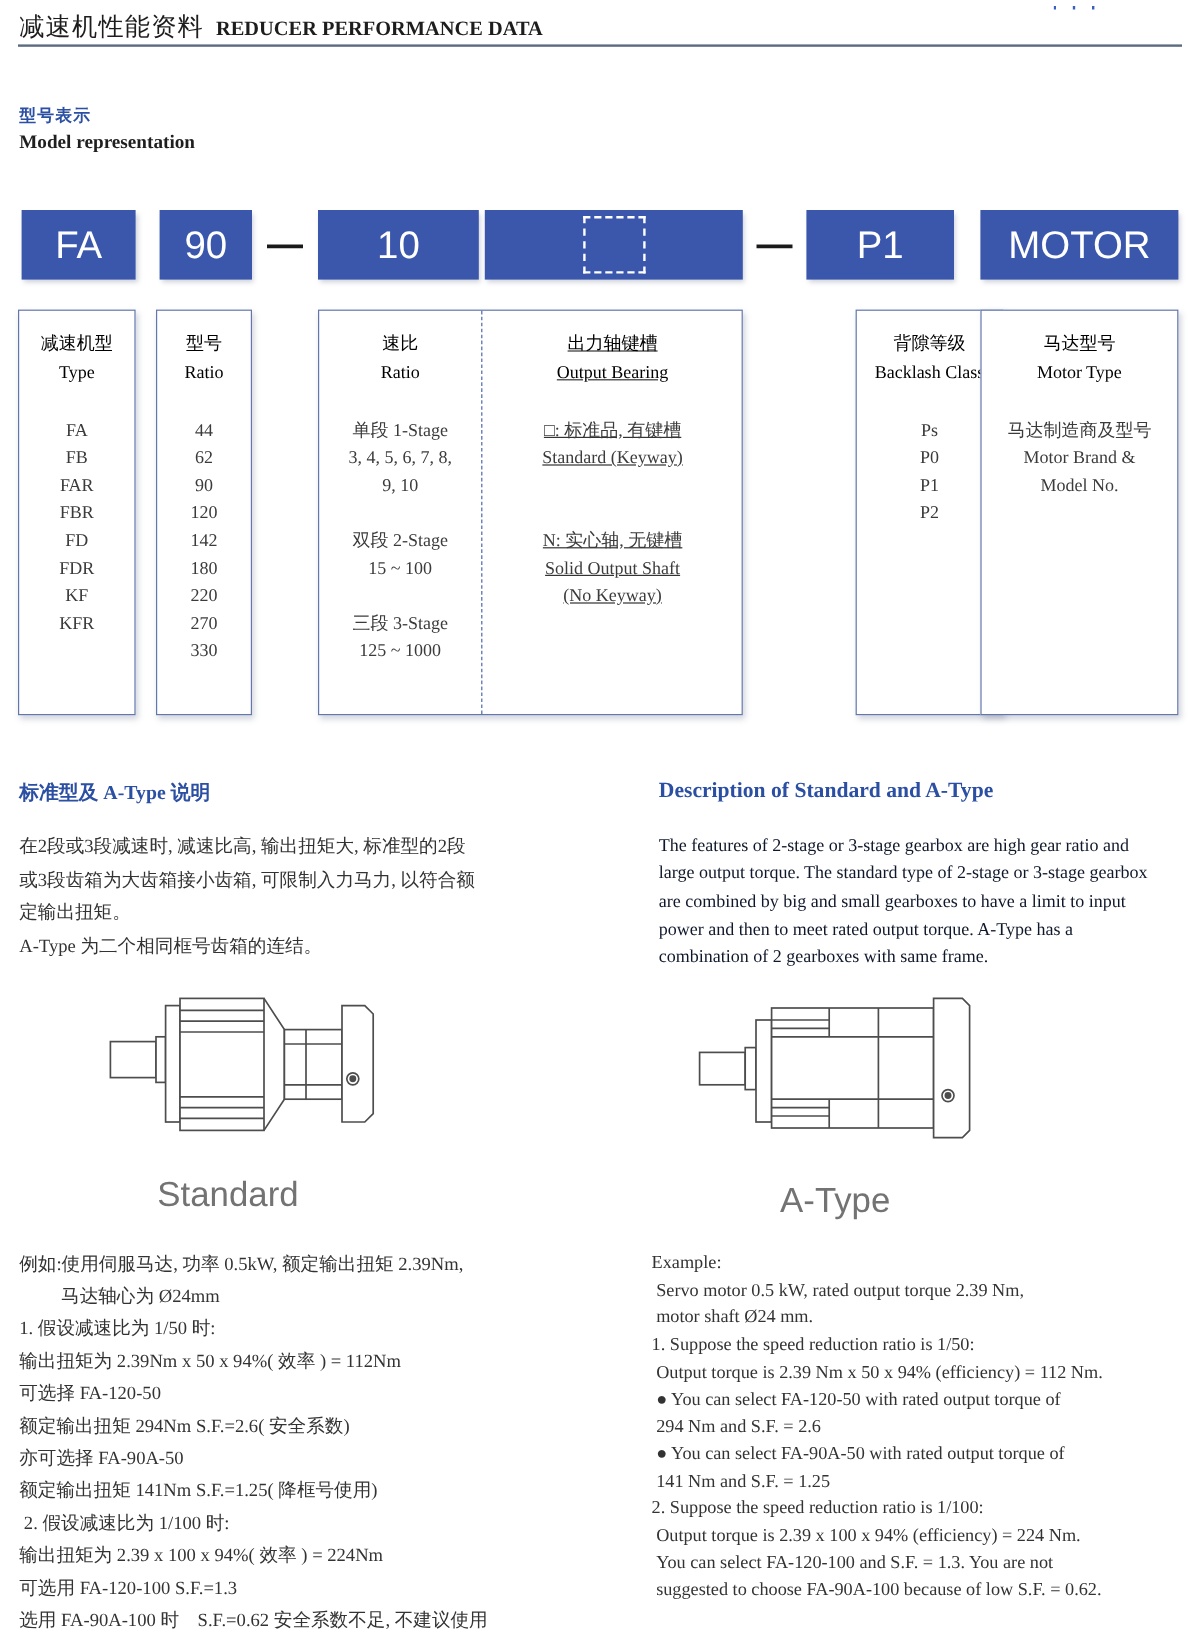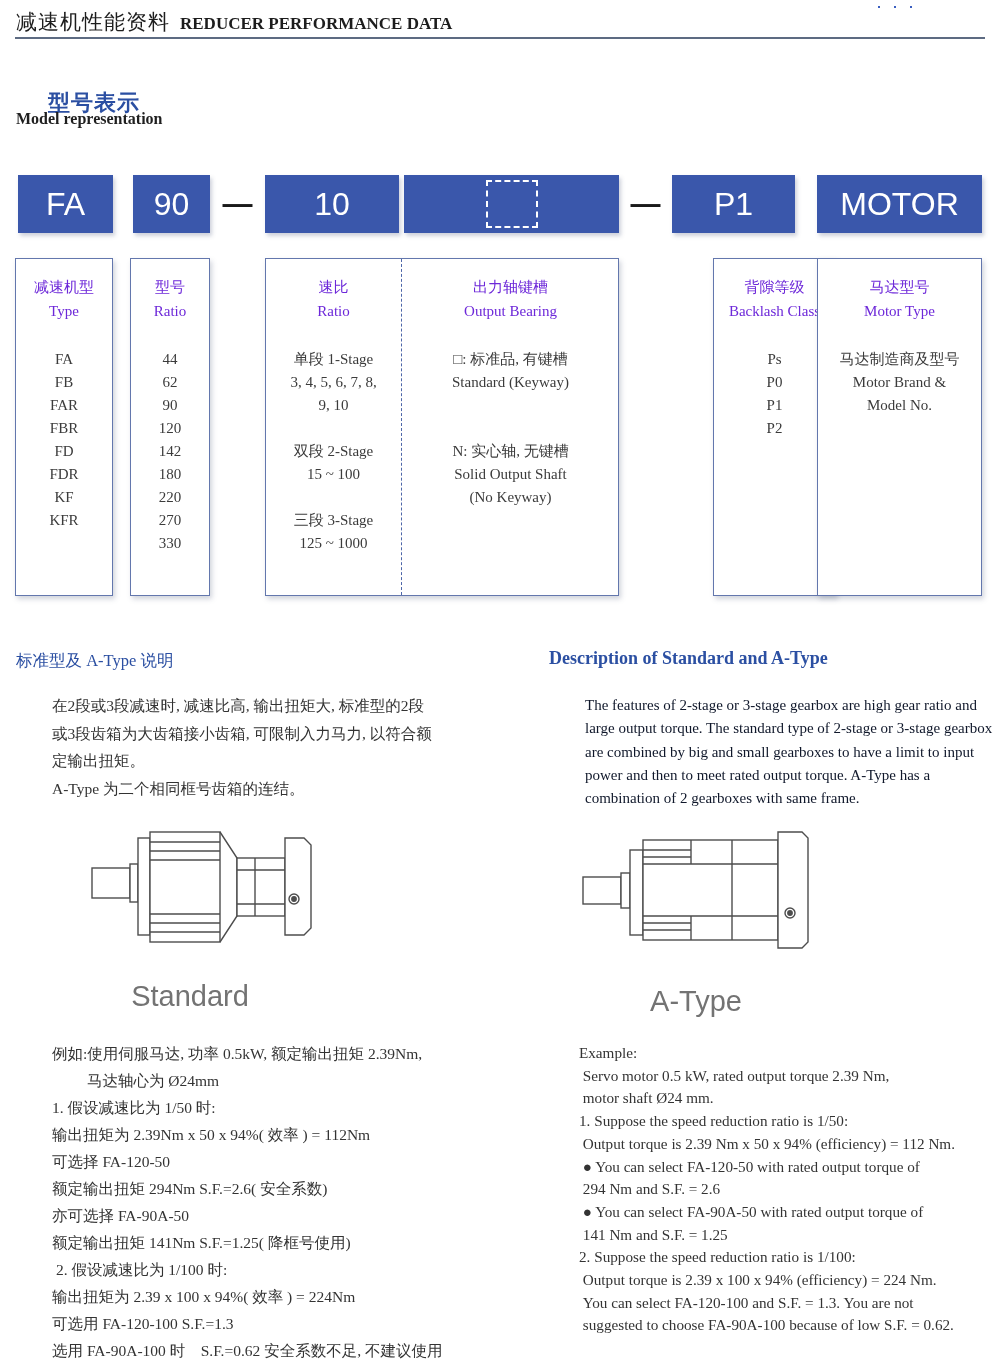"型号表示" .mr-zh { font-size: 22px -> 14px; margin-left: 32px -> none }
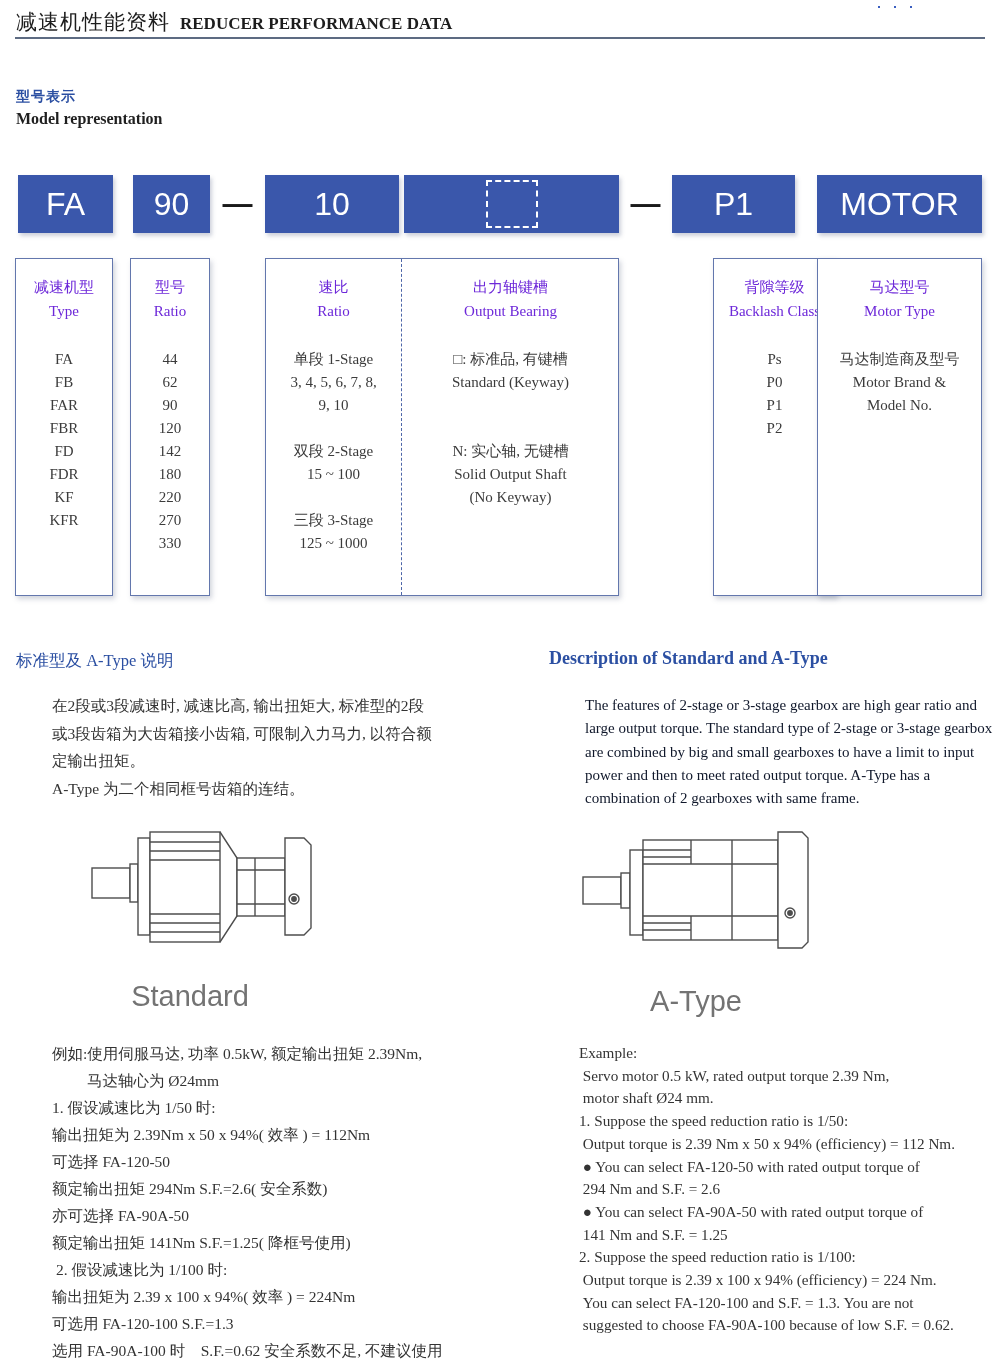"减速机型" .spec-head { color: #6d28d9 -> #000000 }
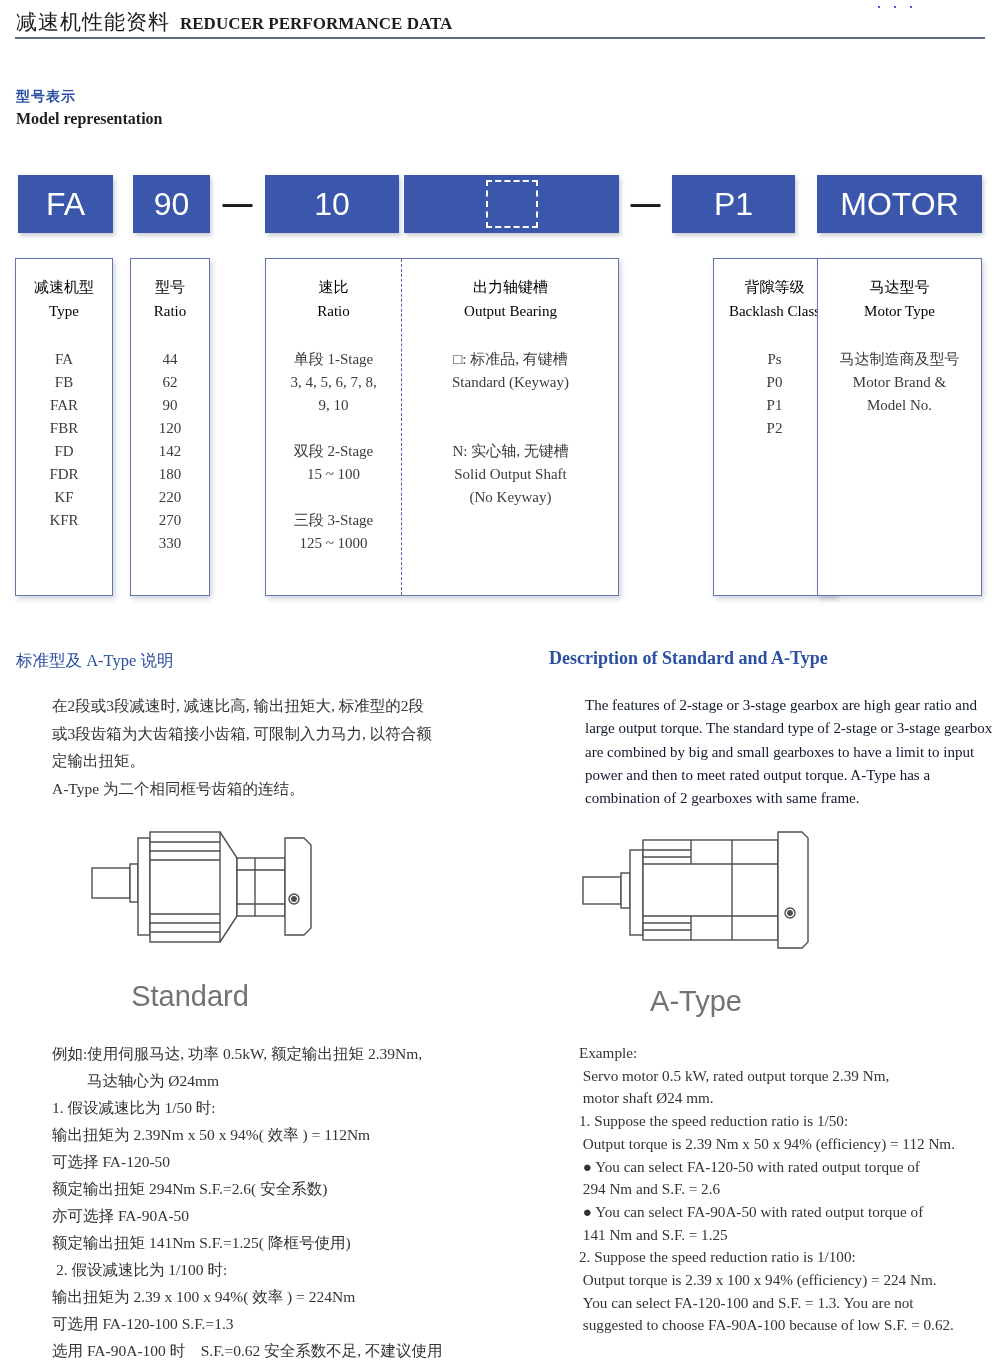"出力轴键槽" div.half { text-decoration: none -> underline }
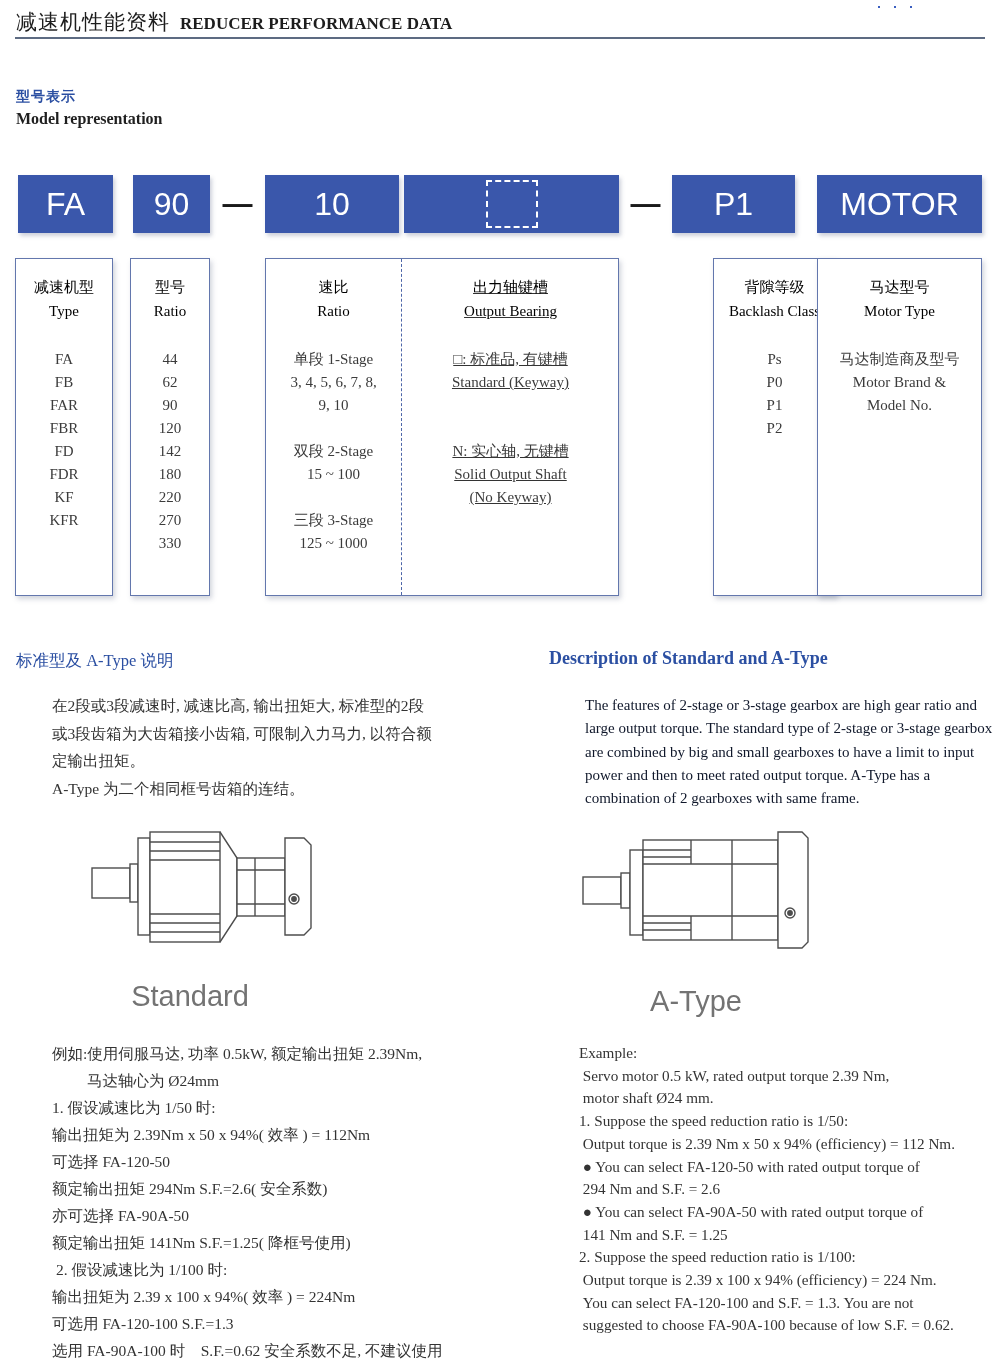"标准型及 A-Type 说明" .desc-h-zh { font-weight: normal -> bold }
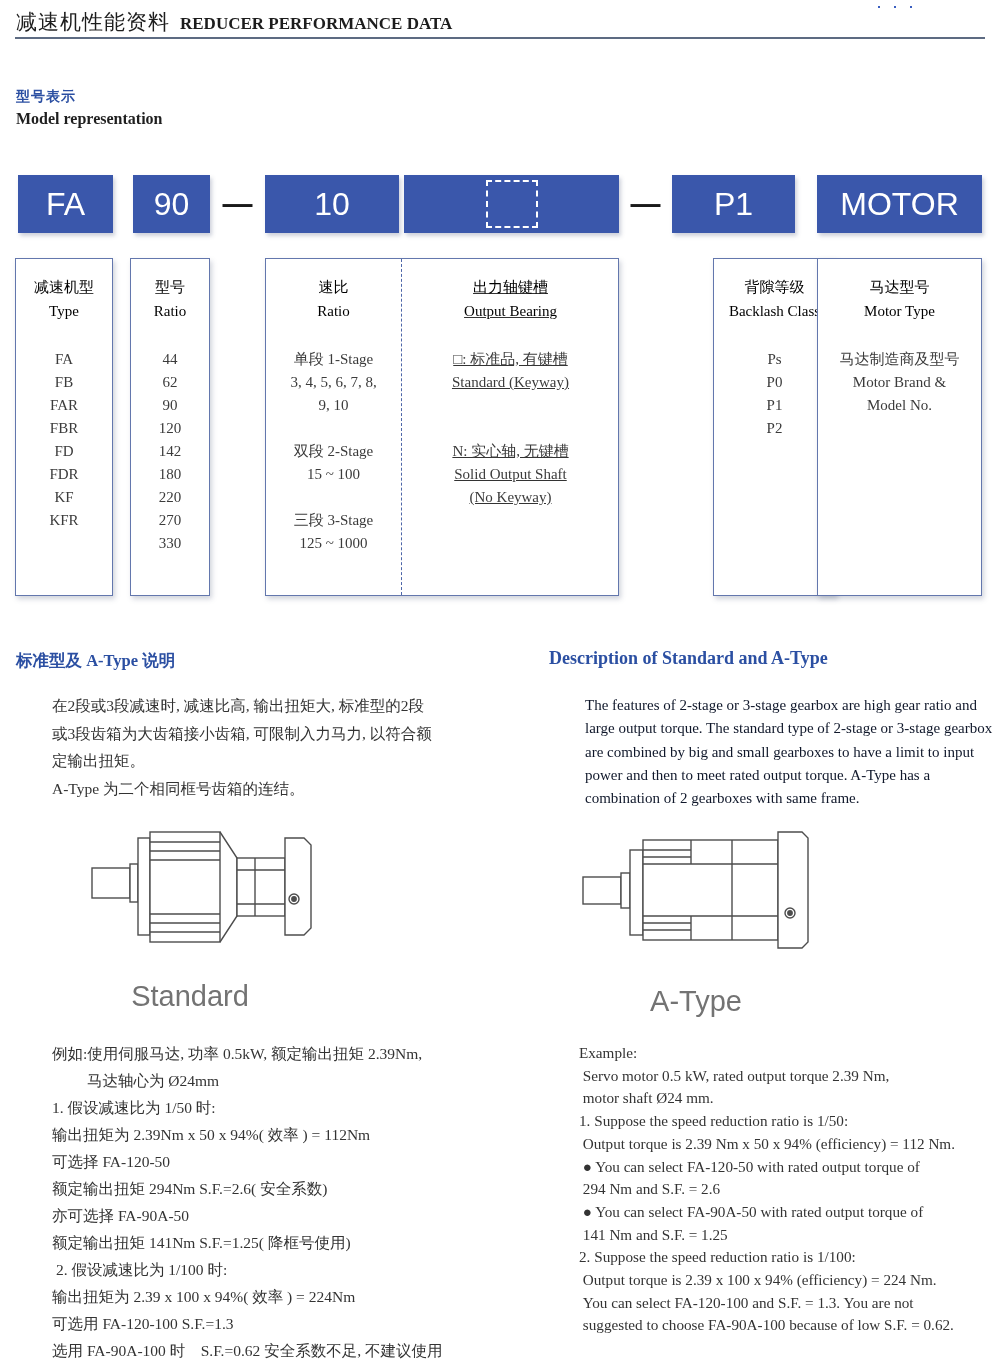"在2段或3段减速时, 减速比高, 输出扭矩大, 标准型的2段" .pre { margin-left: 36px -> none }
